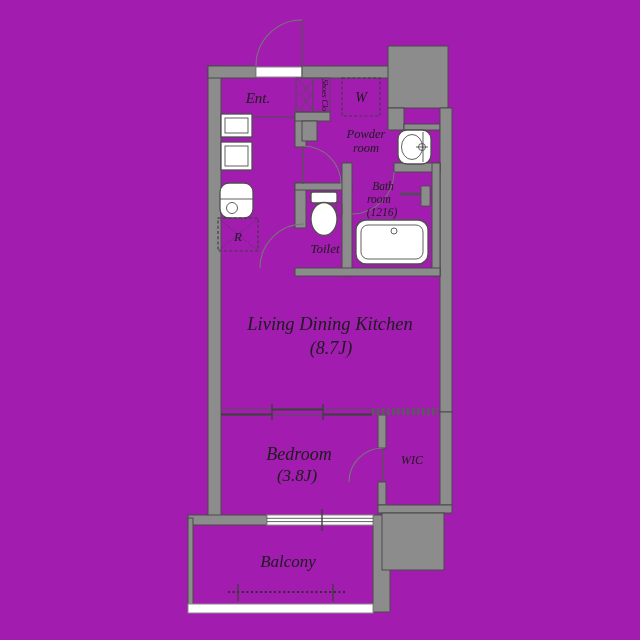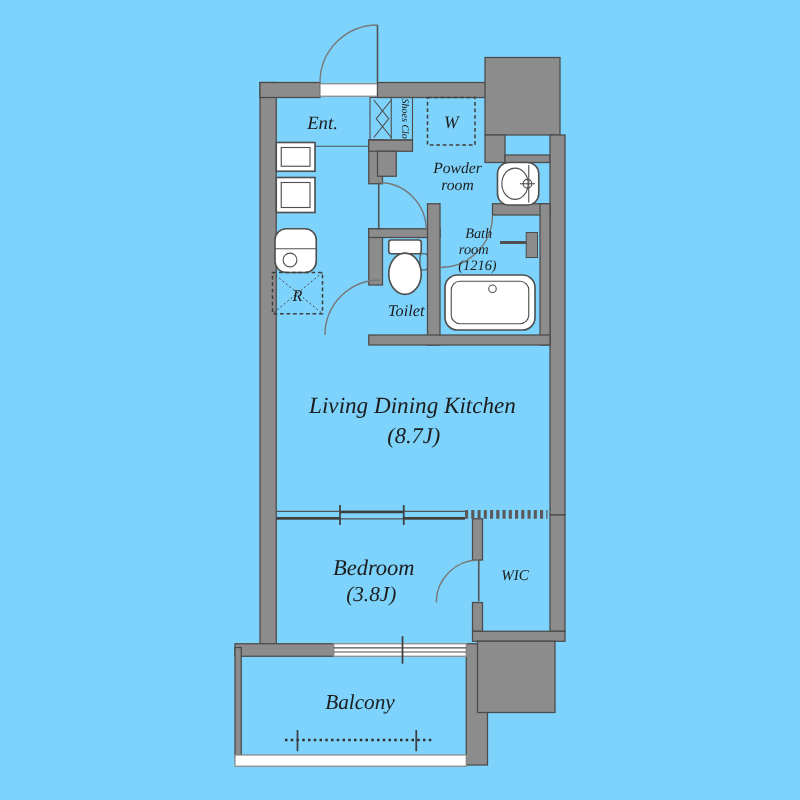"Ent." .stage { background: #7dd3fc -> #a21caf }
